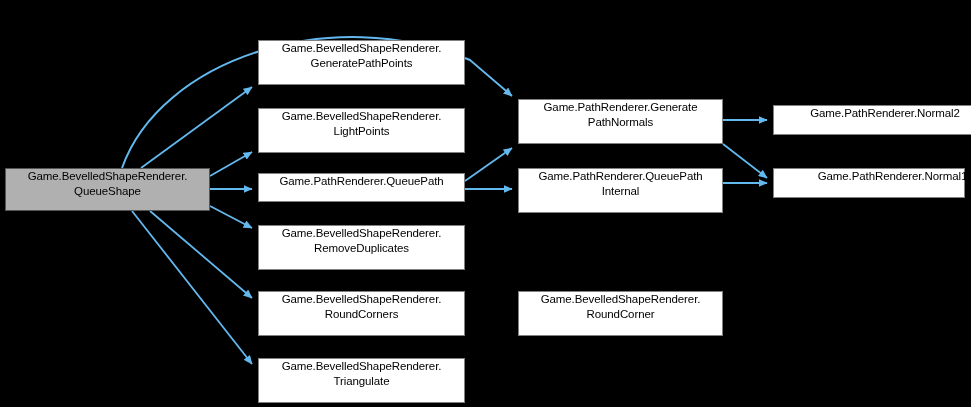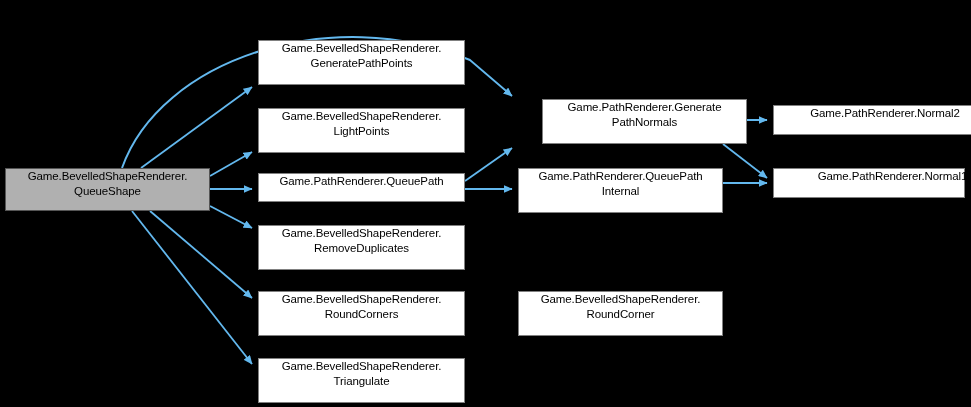"Game.PathRenderer.Generate" div.node { margin-left: 24px -> none }
